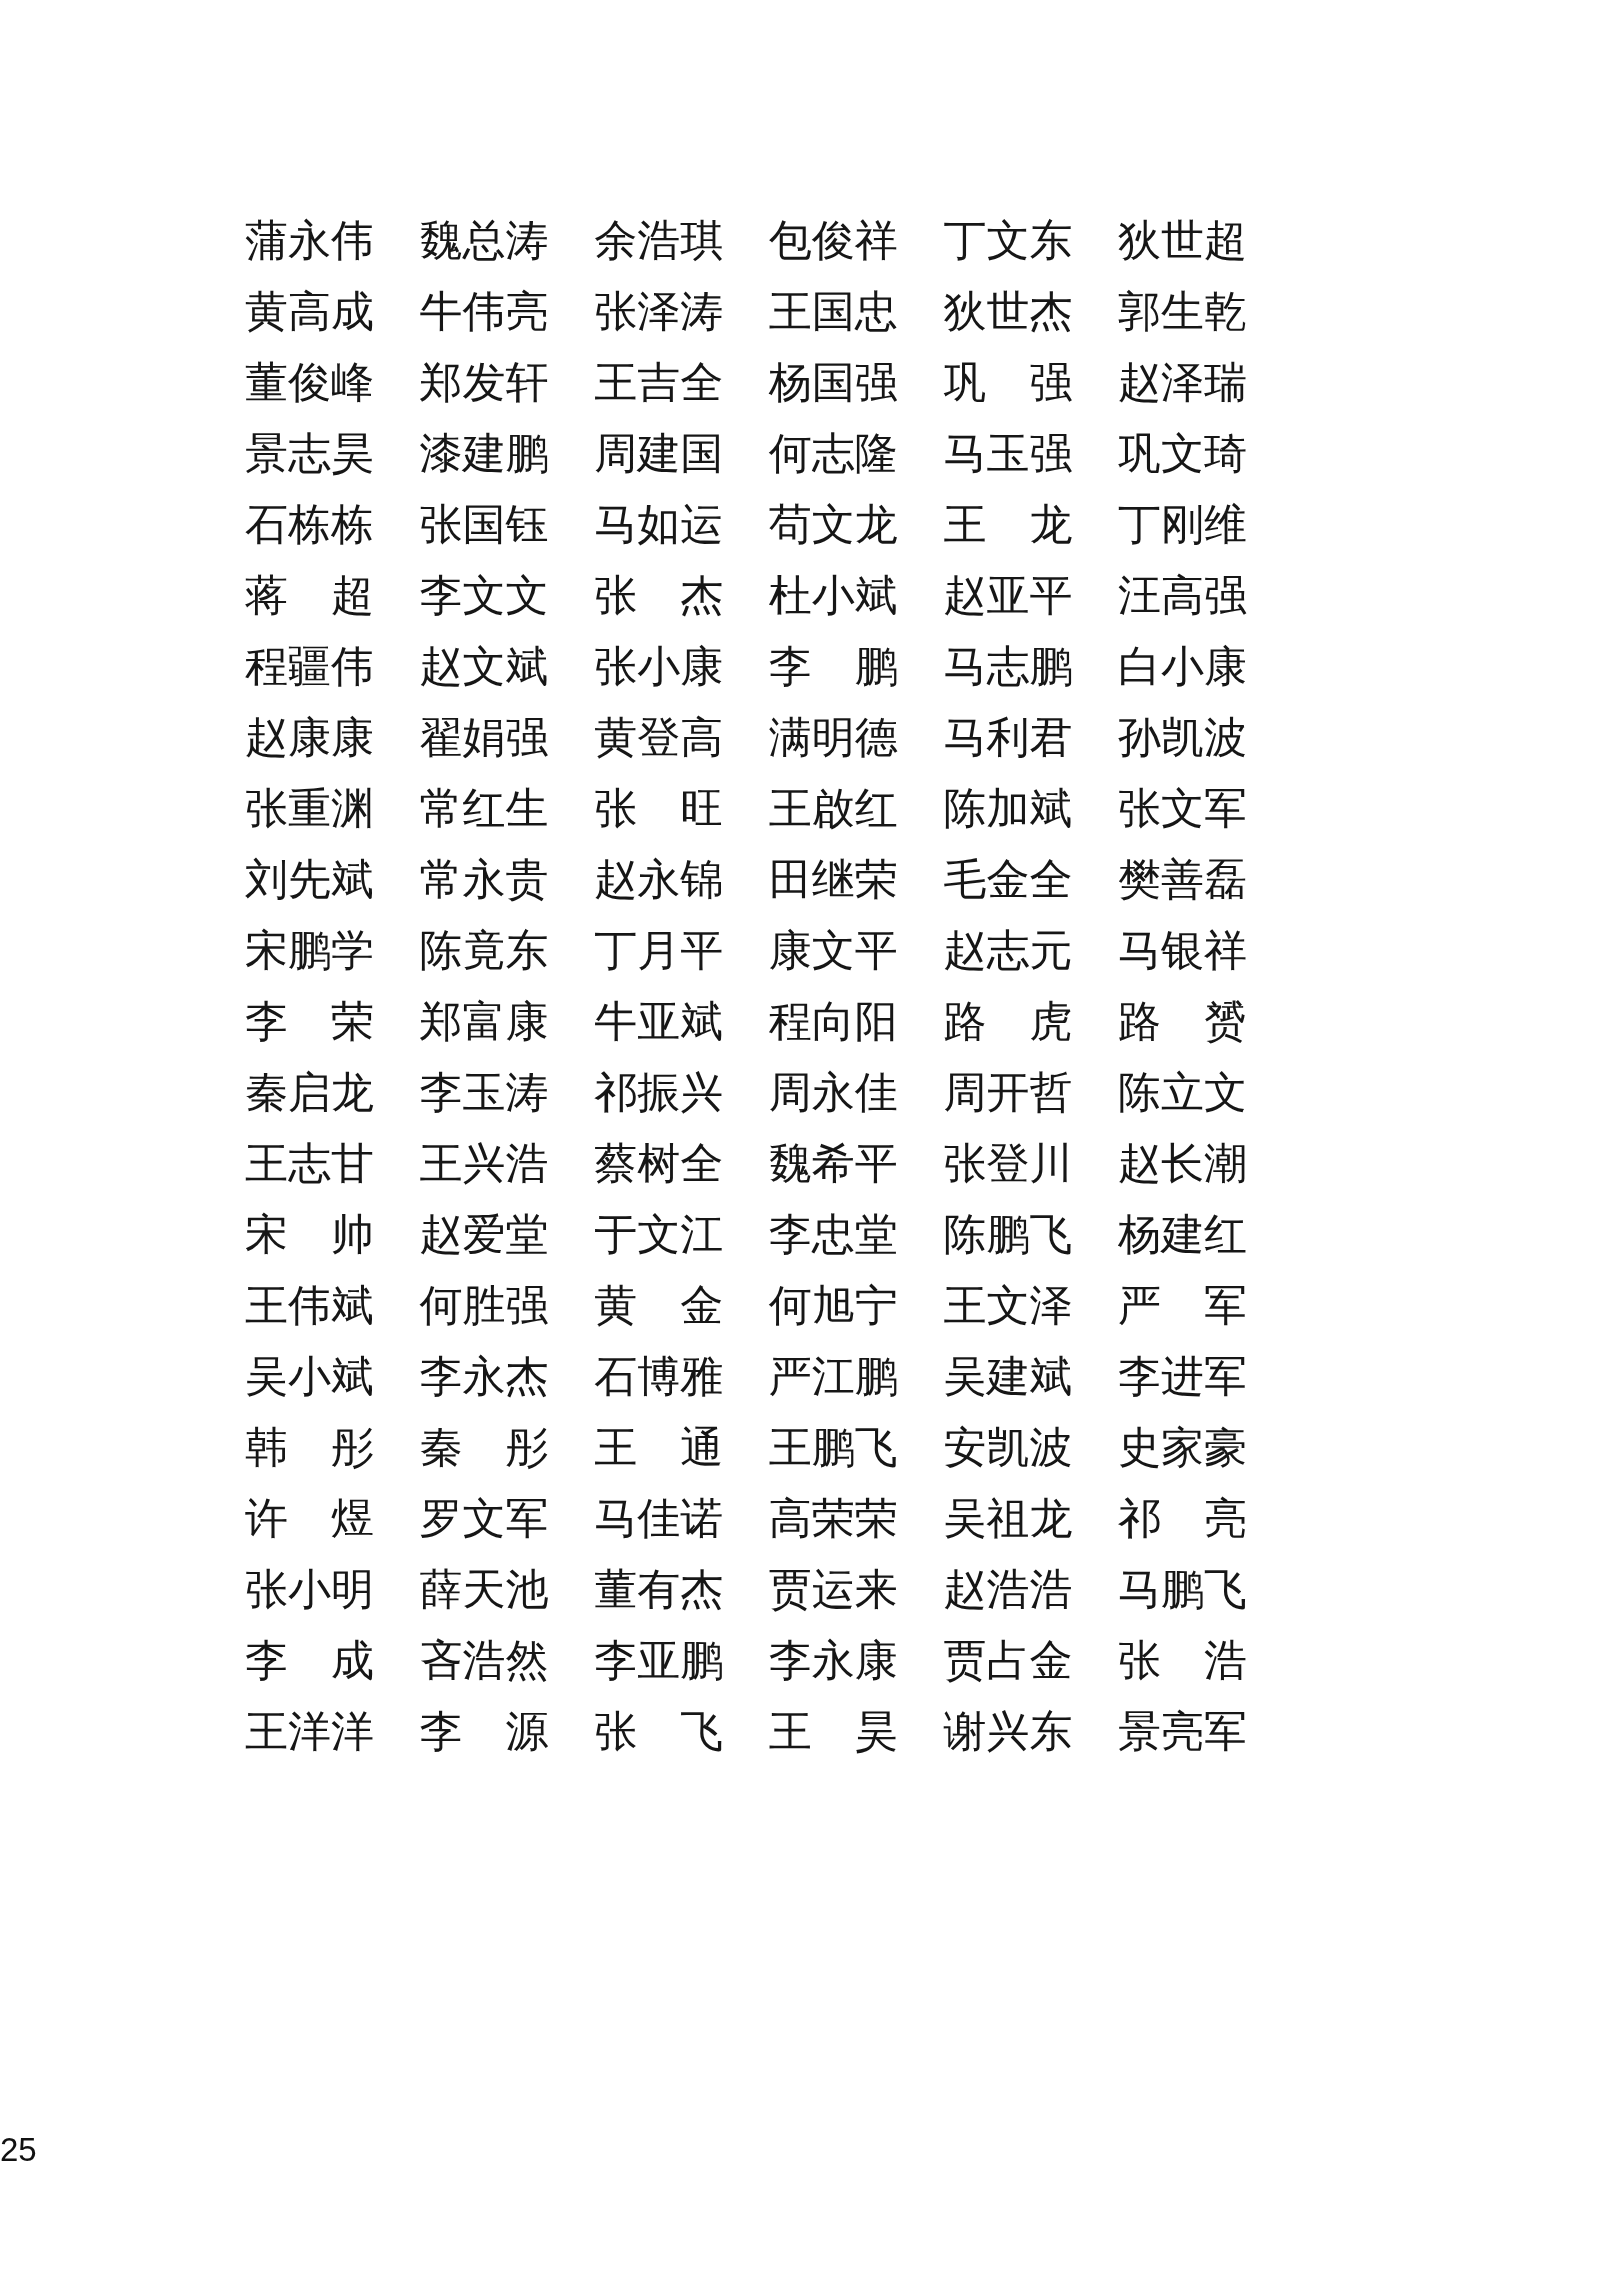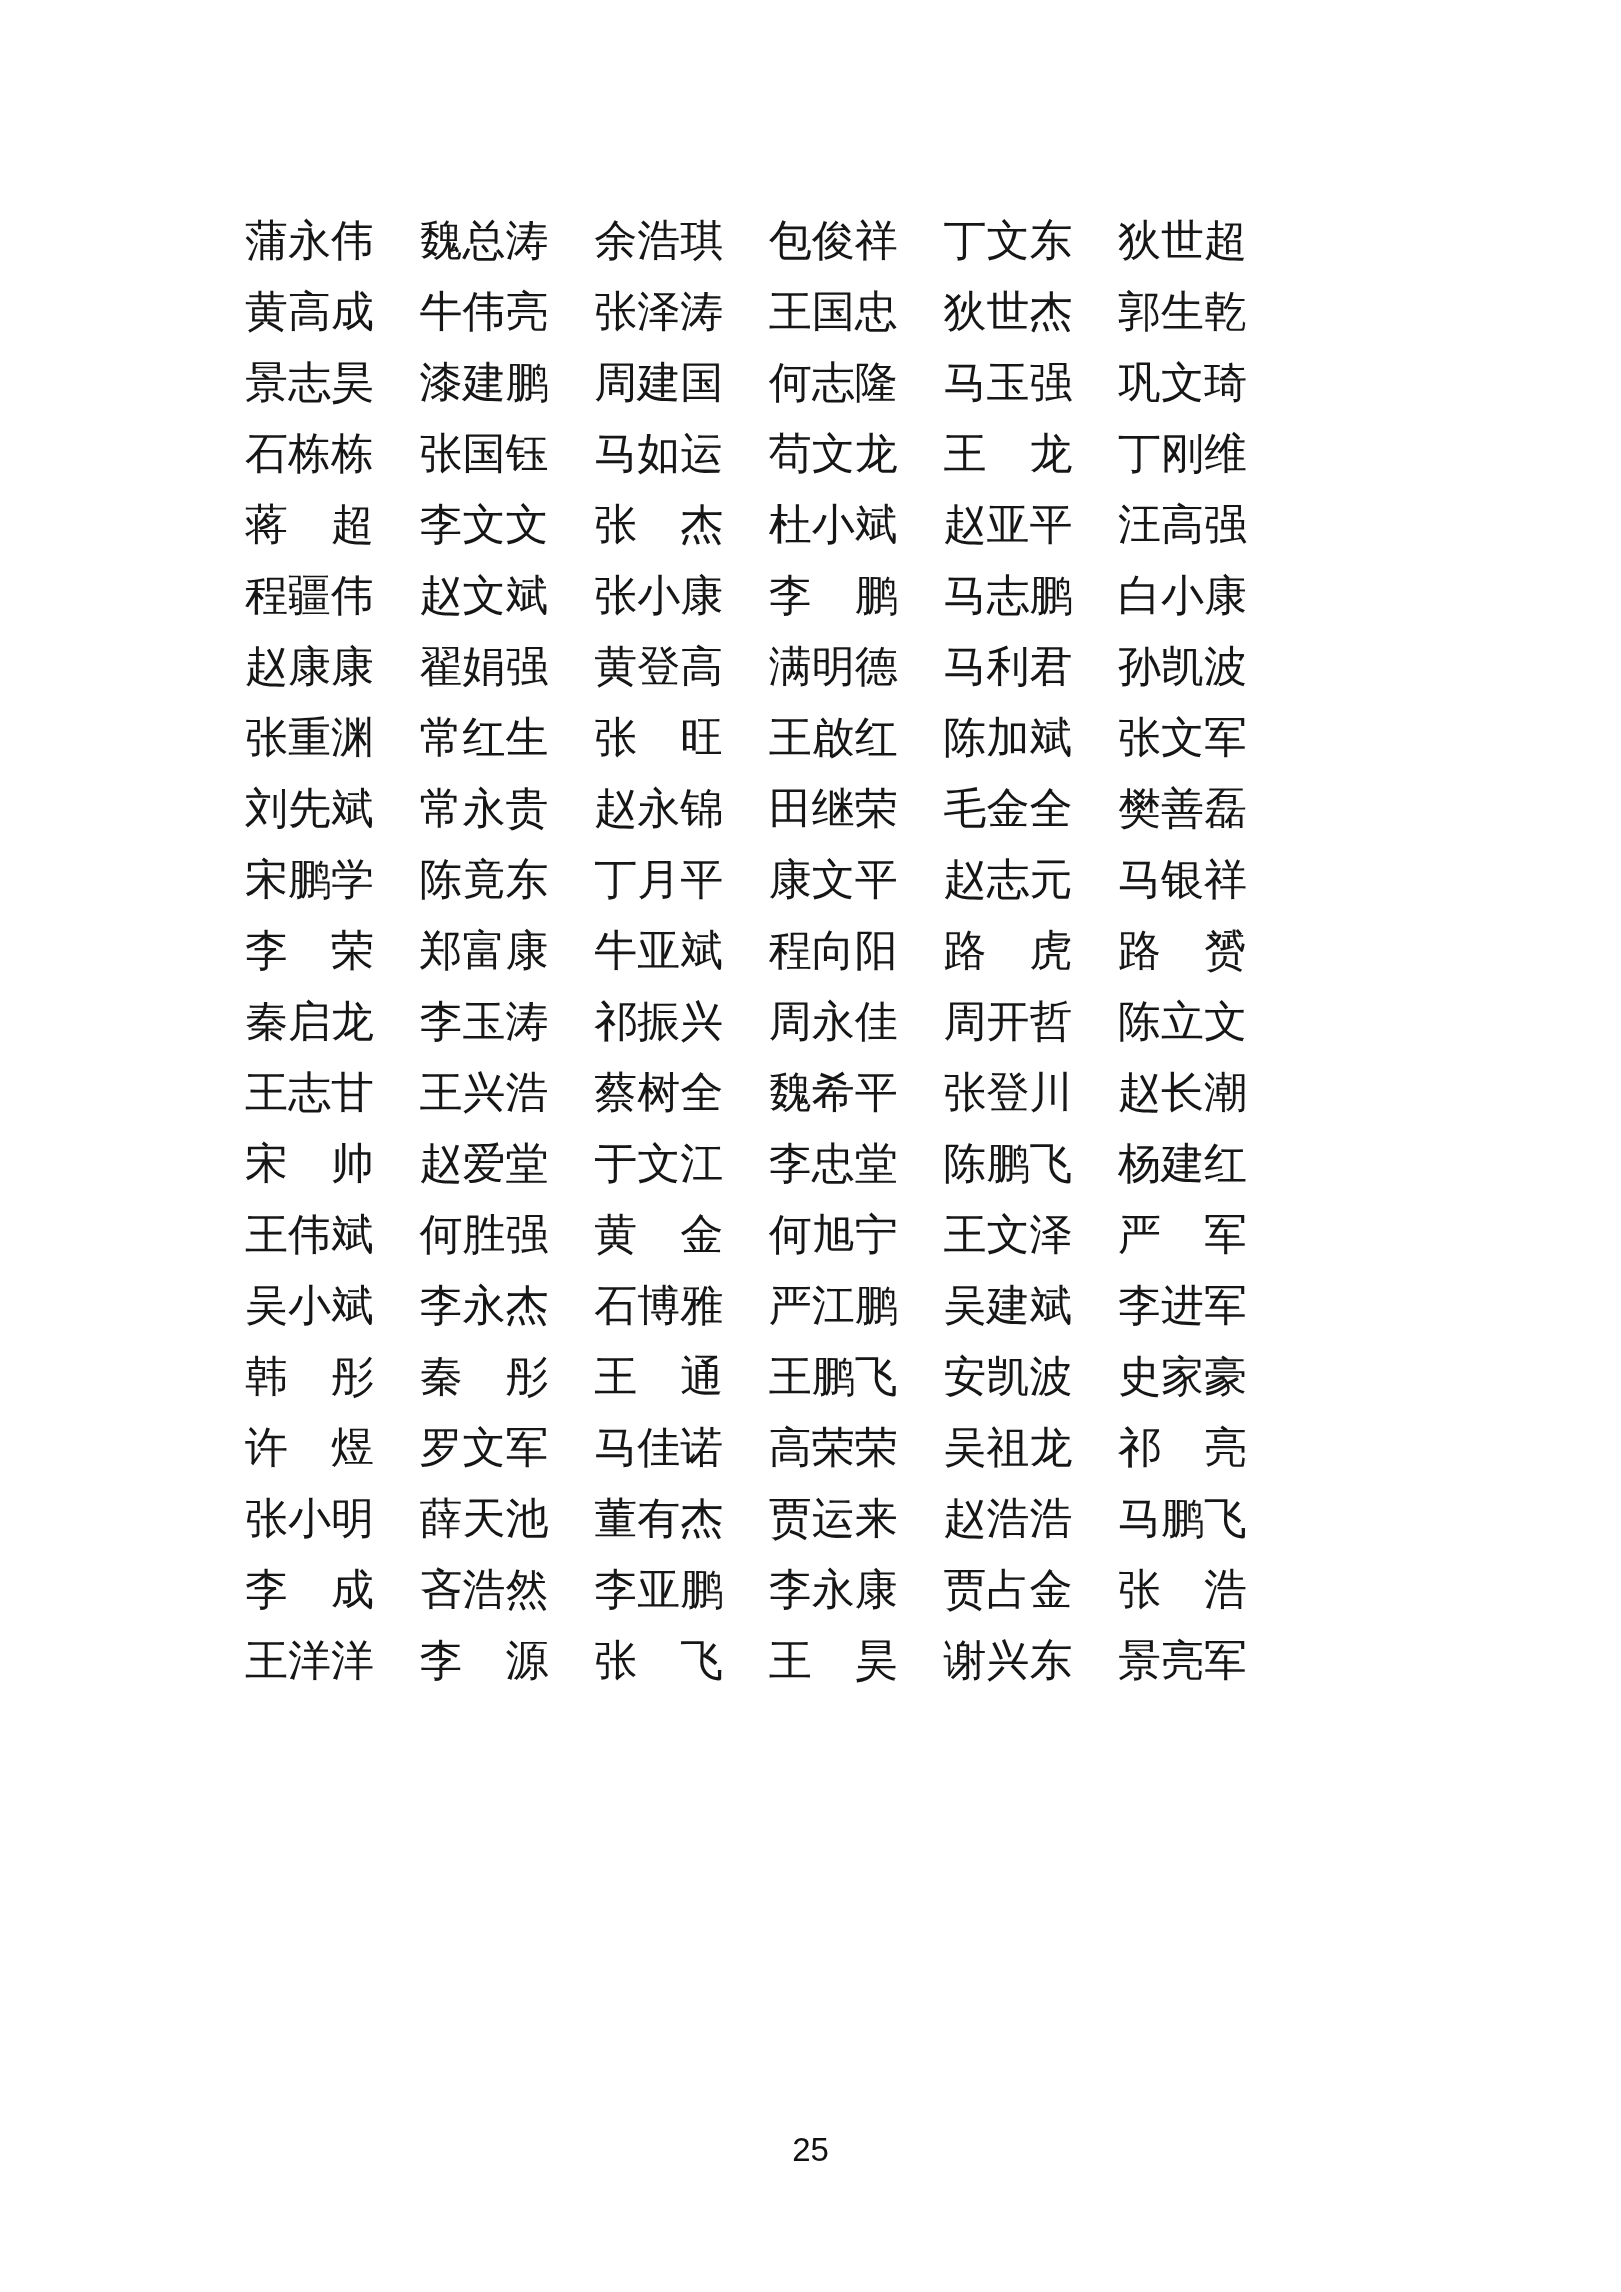"董俊峰" div.name-row { html: none -> <div> <span>董俊峰</span> <span>郑发轩</span> <span>王吉全</span> <span>杨国强</span> <span>巩 强</span> <span>赵泽瑞</span> </div> }
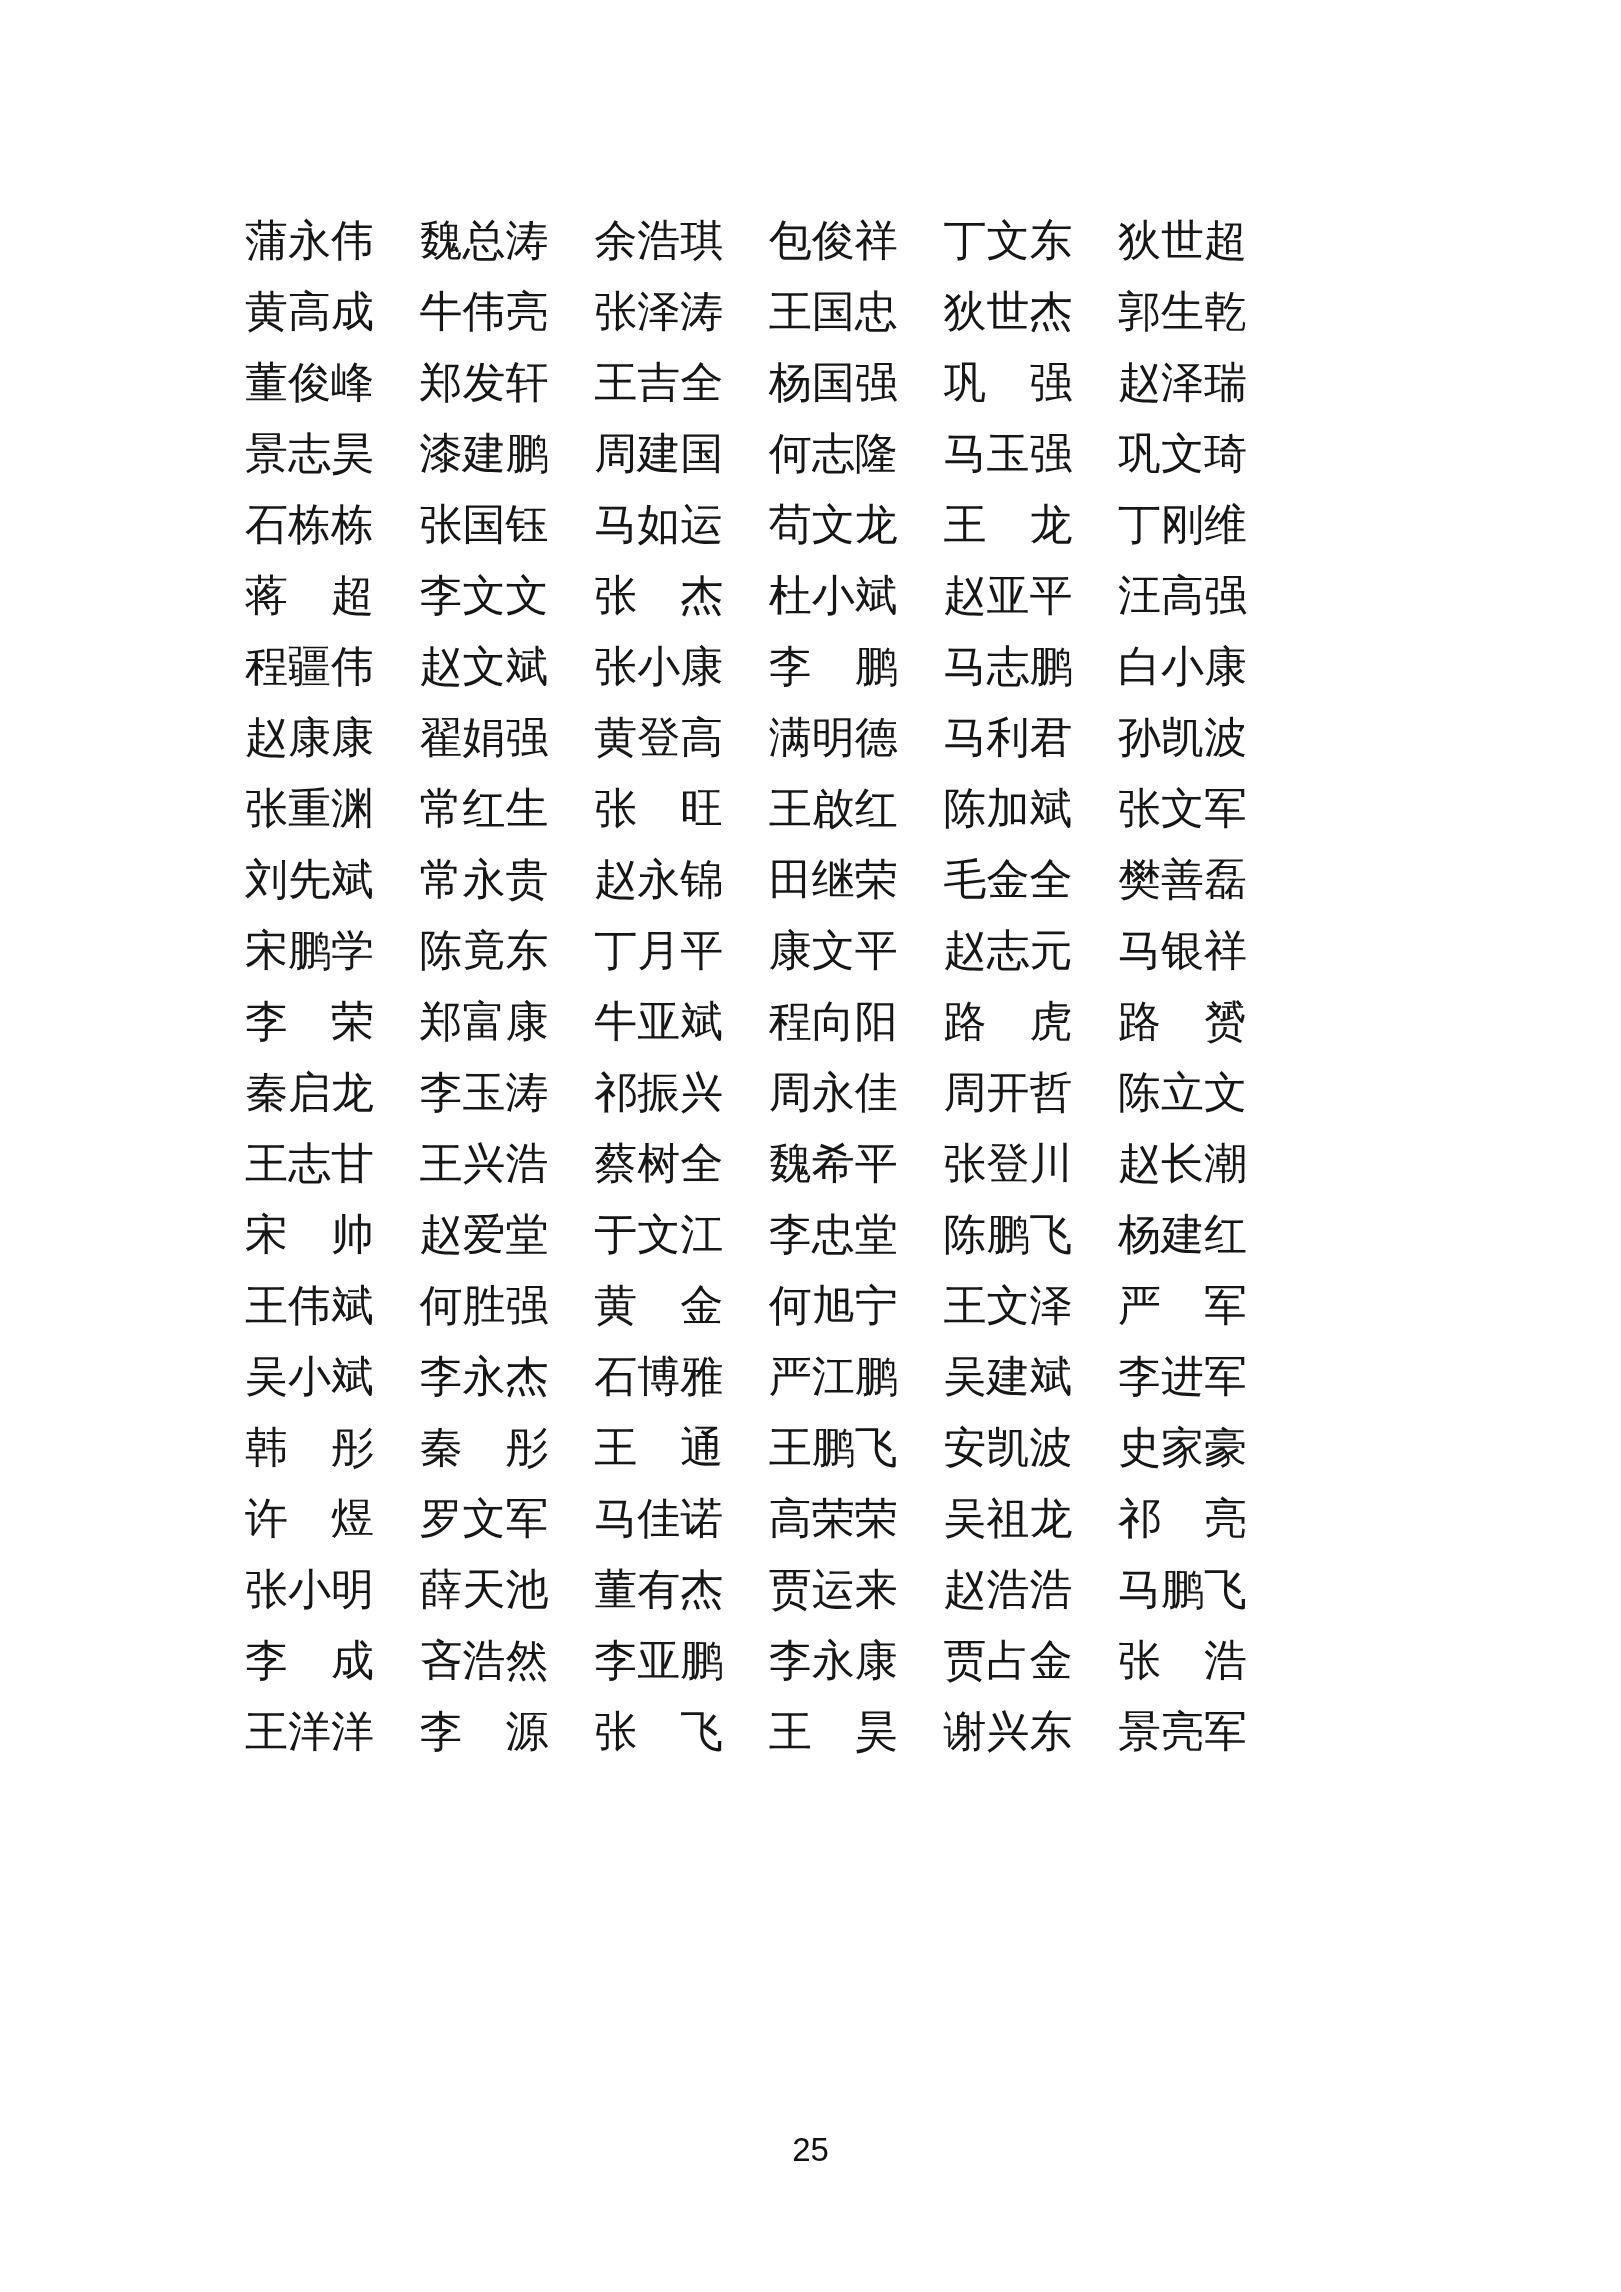"25" .page-number { text-align: center -> left }
